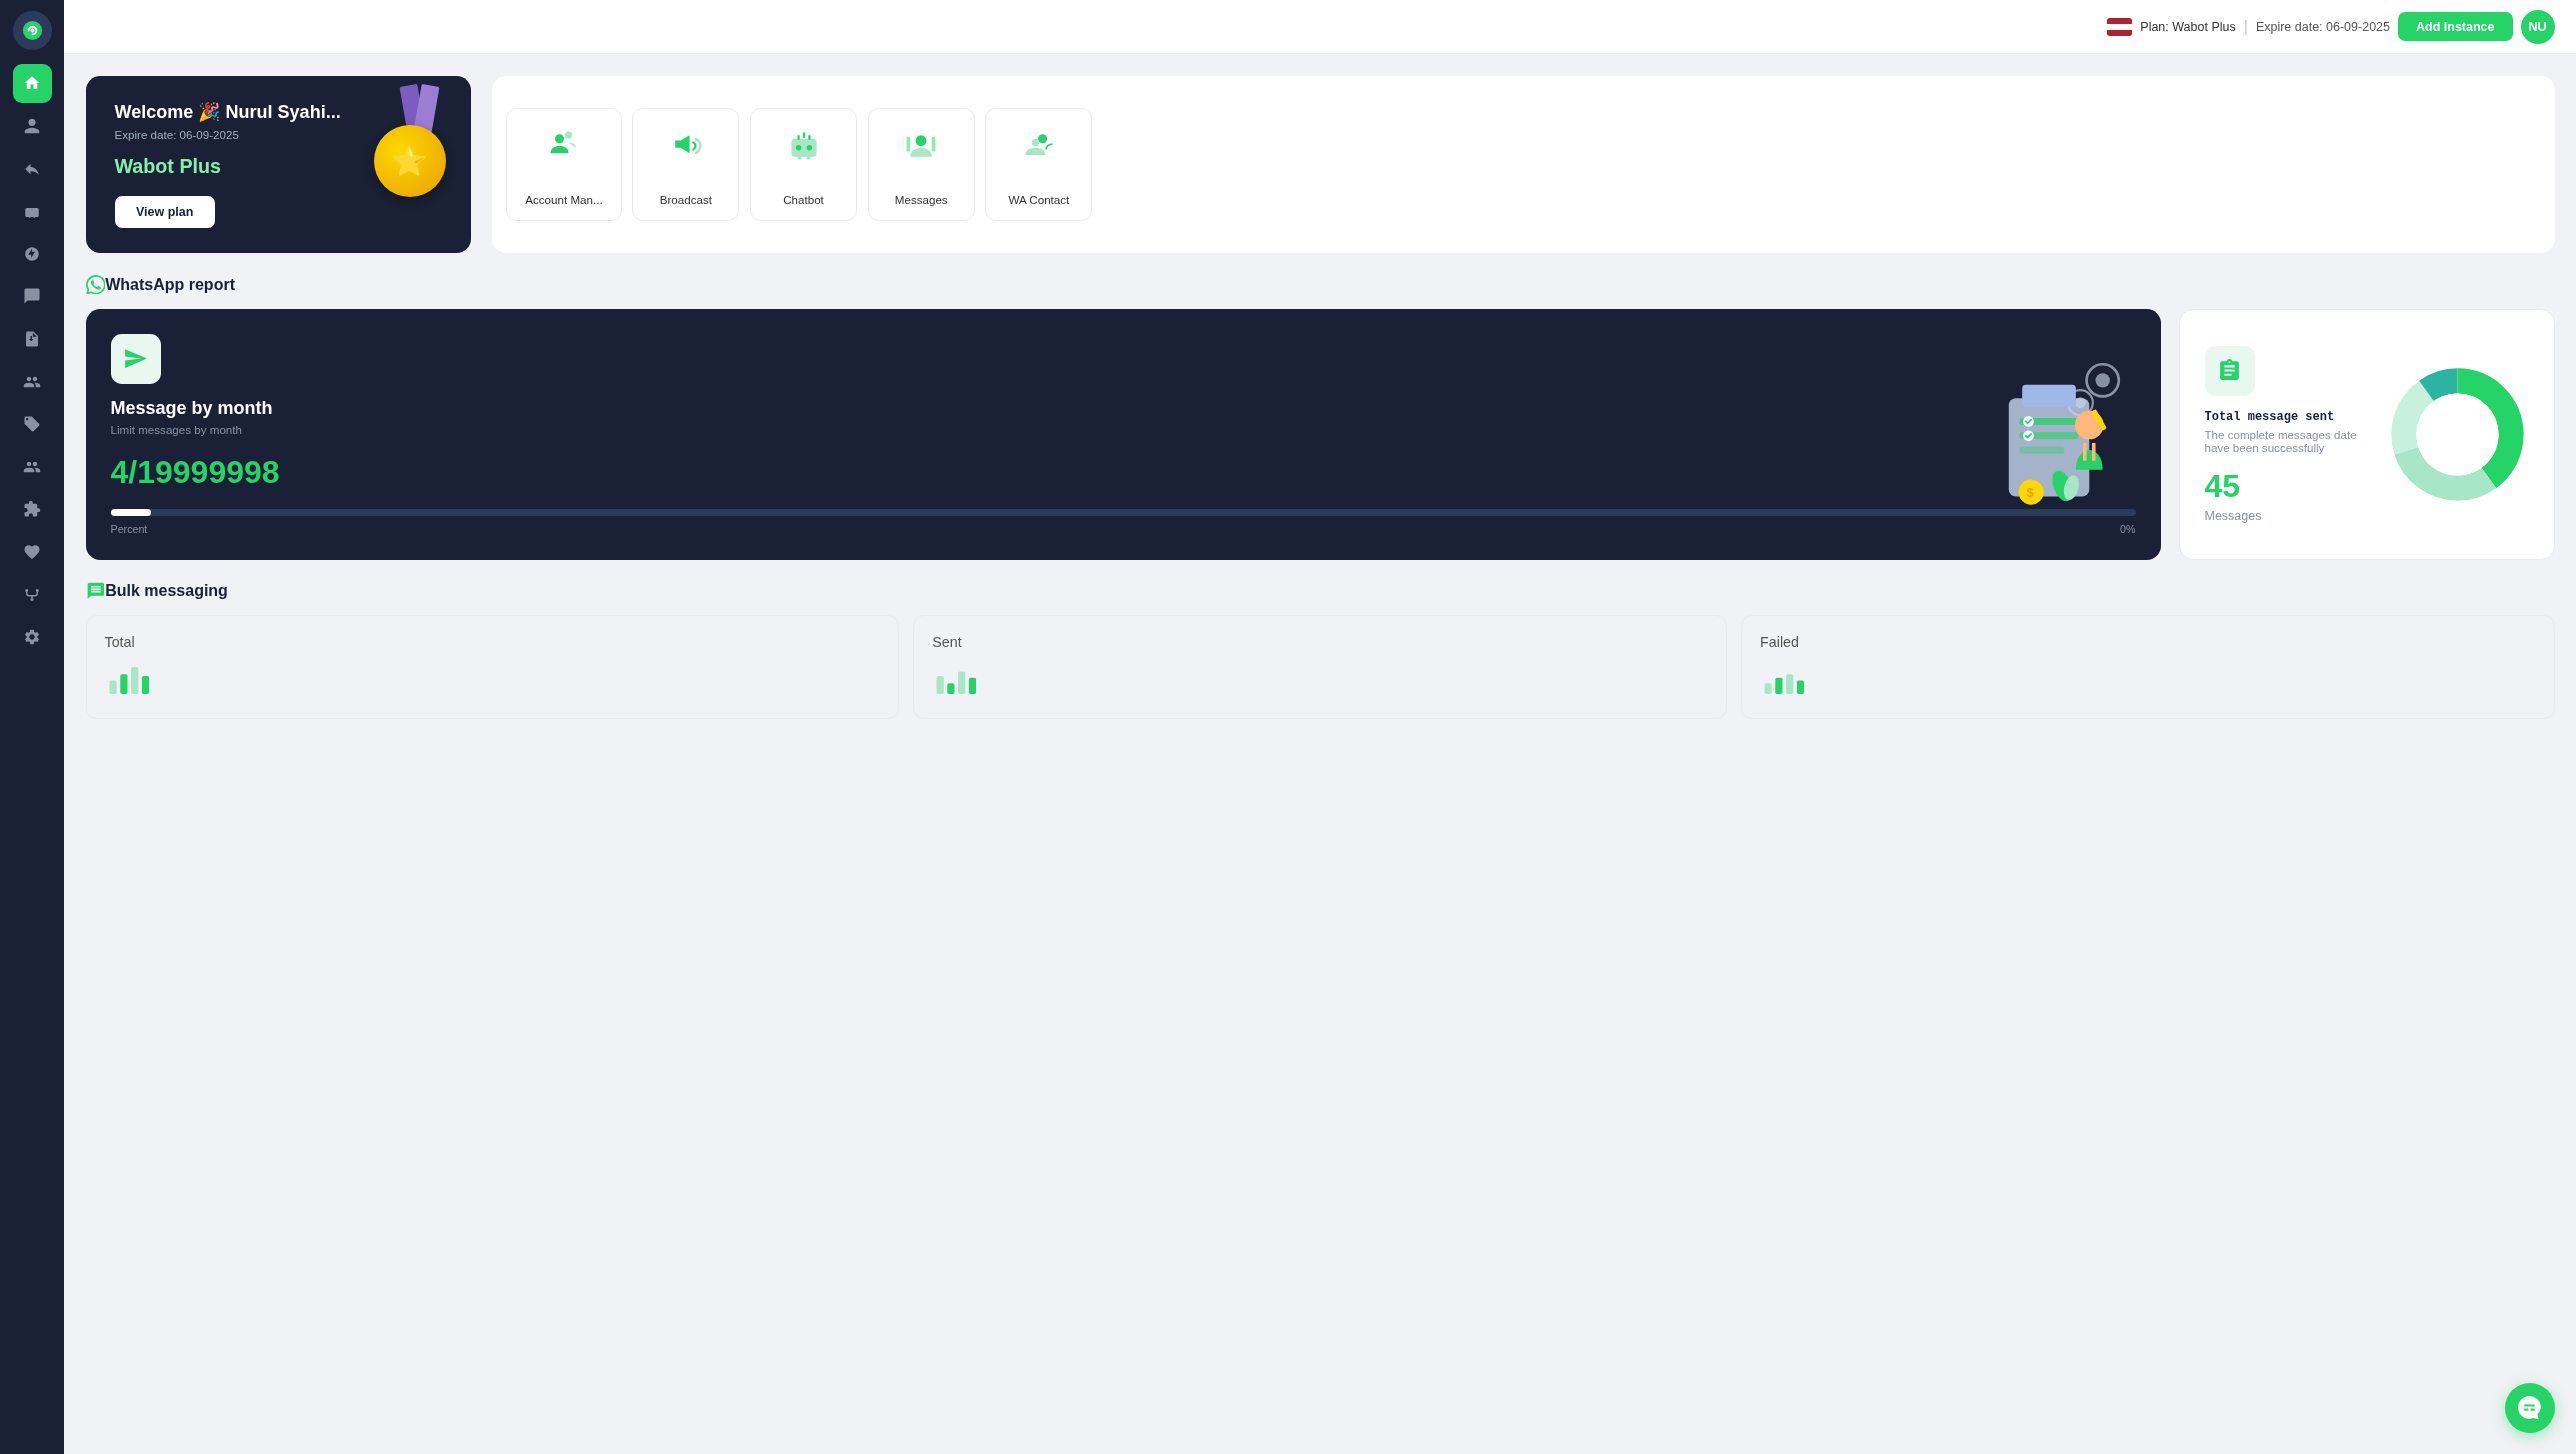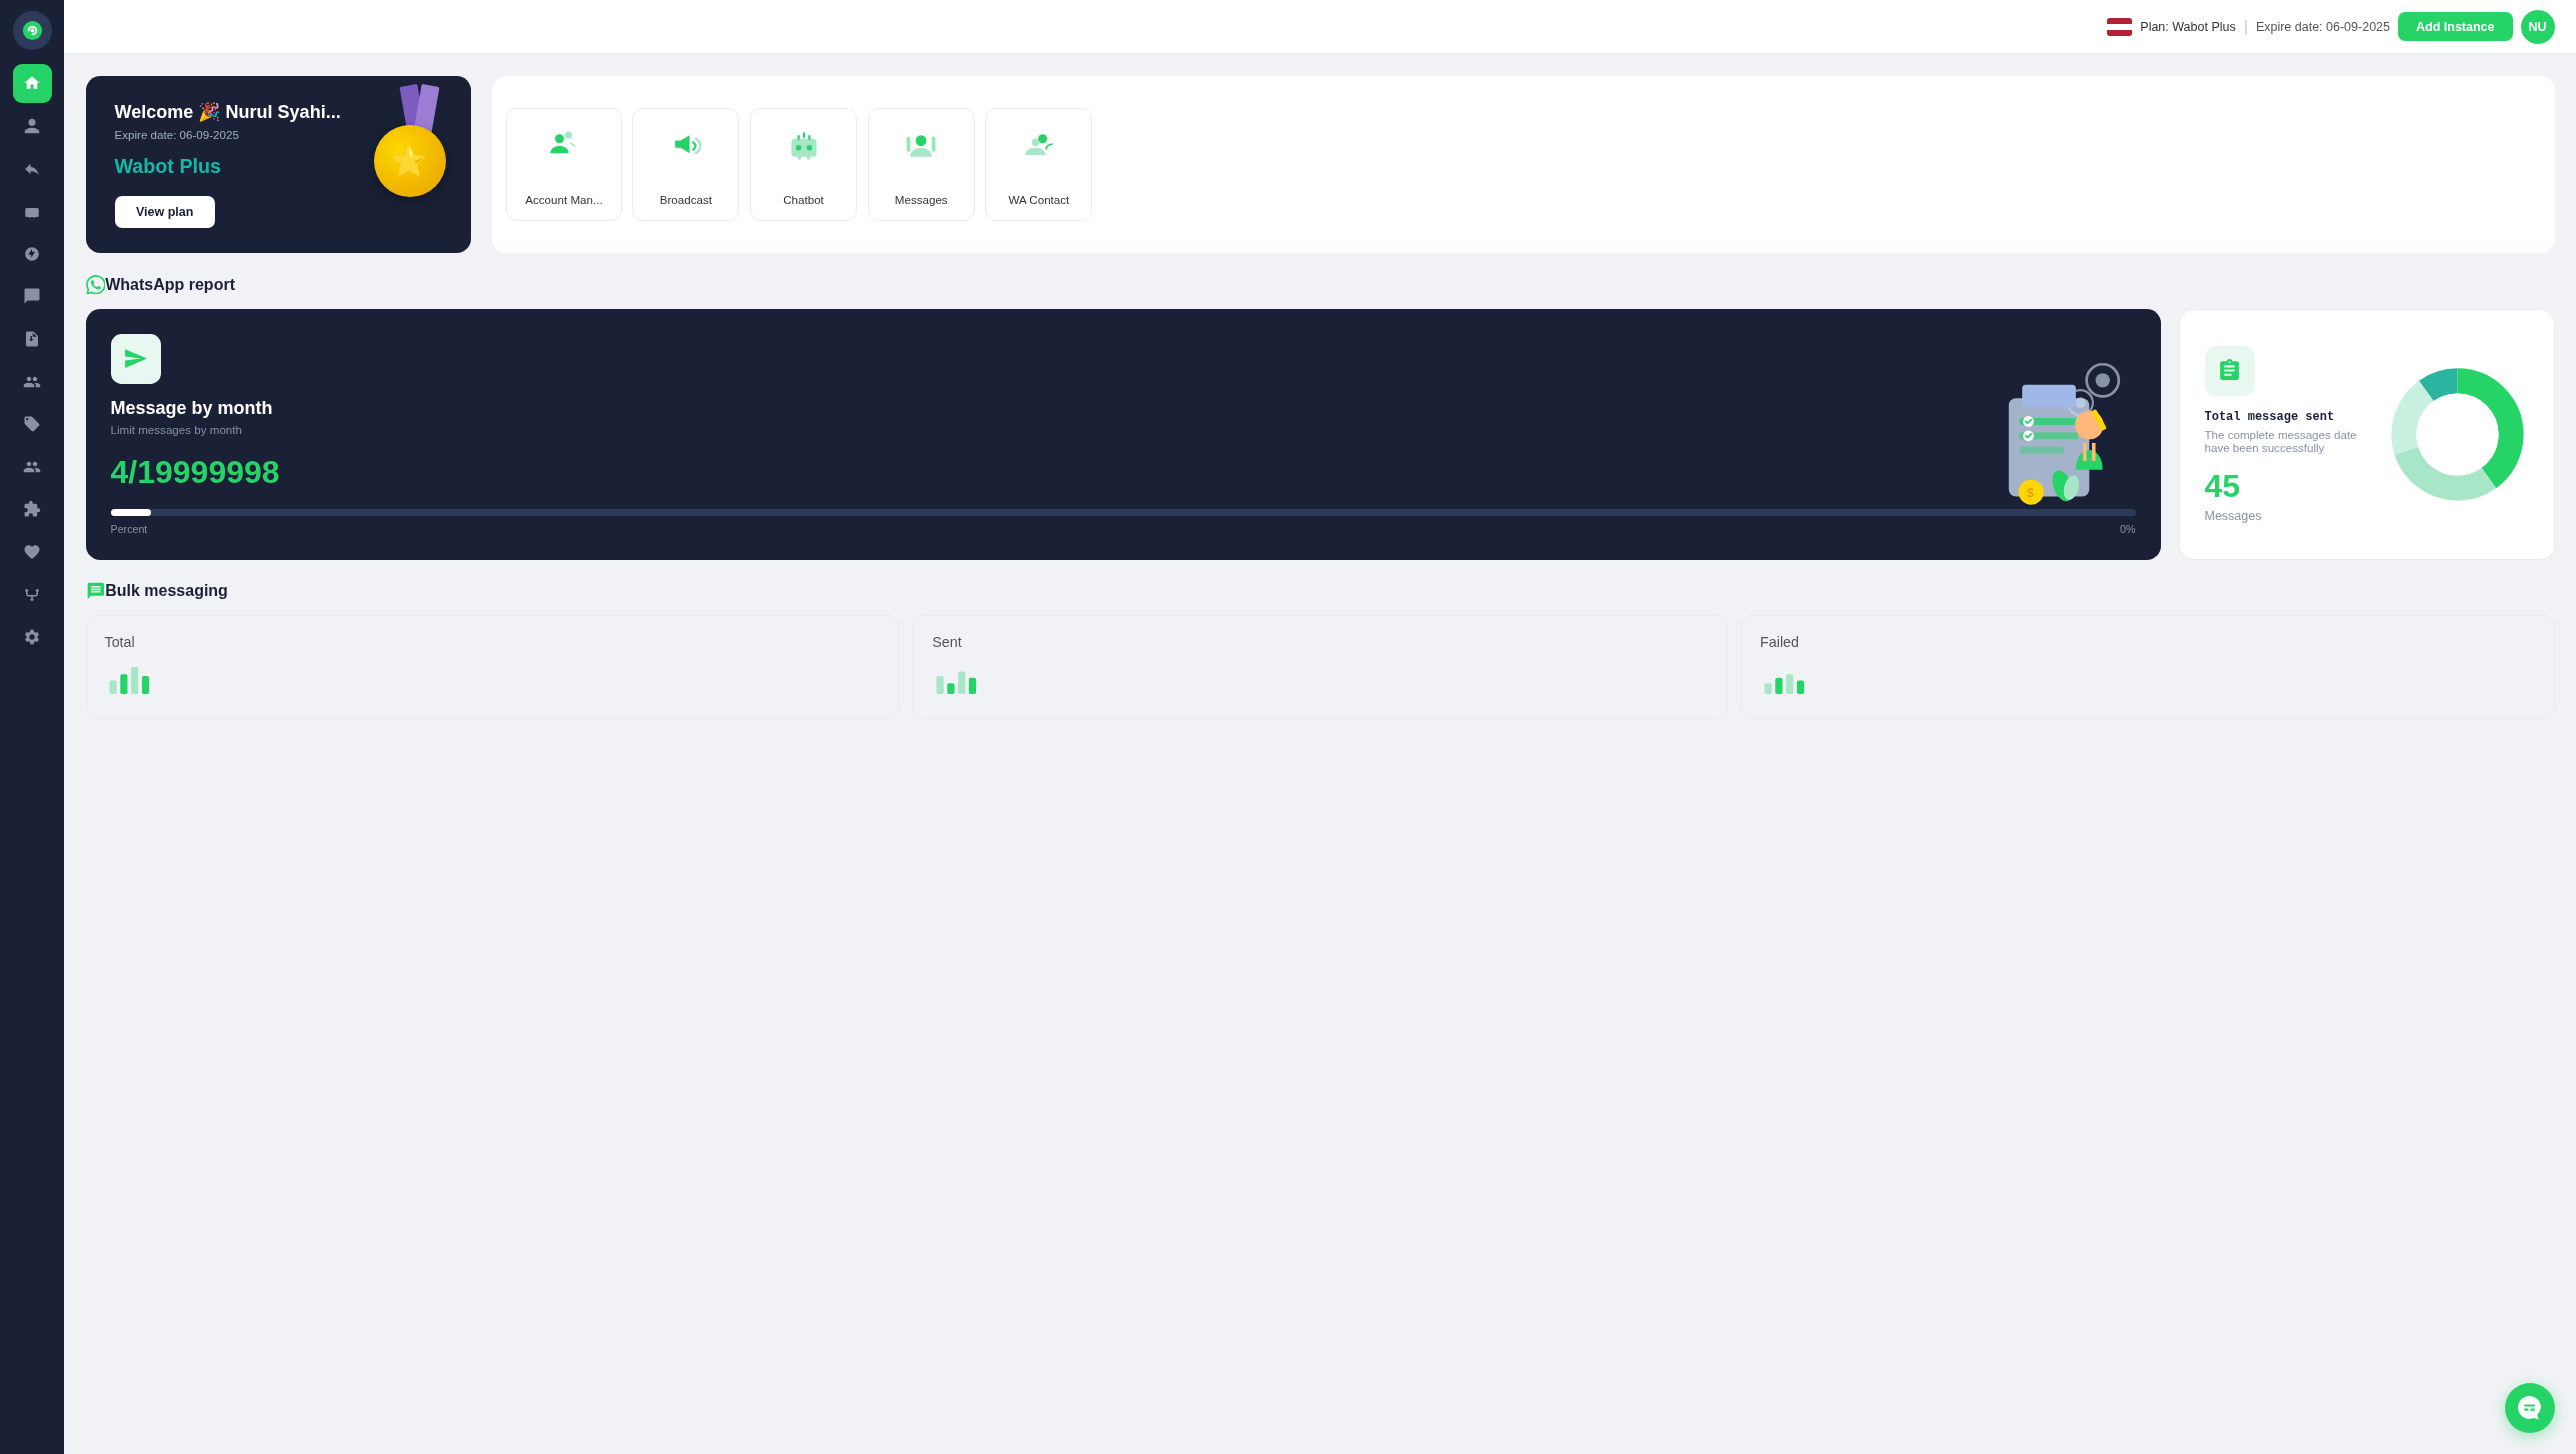"Wabot Plus" .welcome-plan { color: #14b8a6 -> #86efac }
